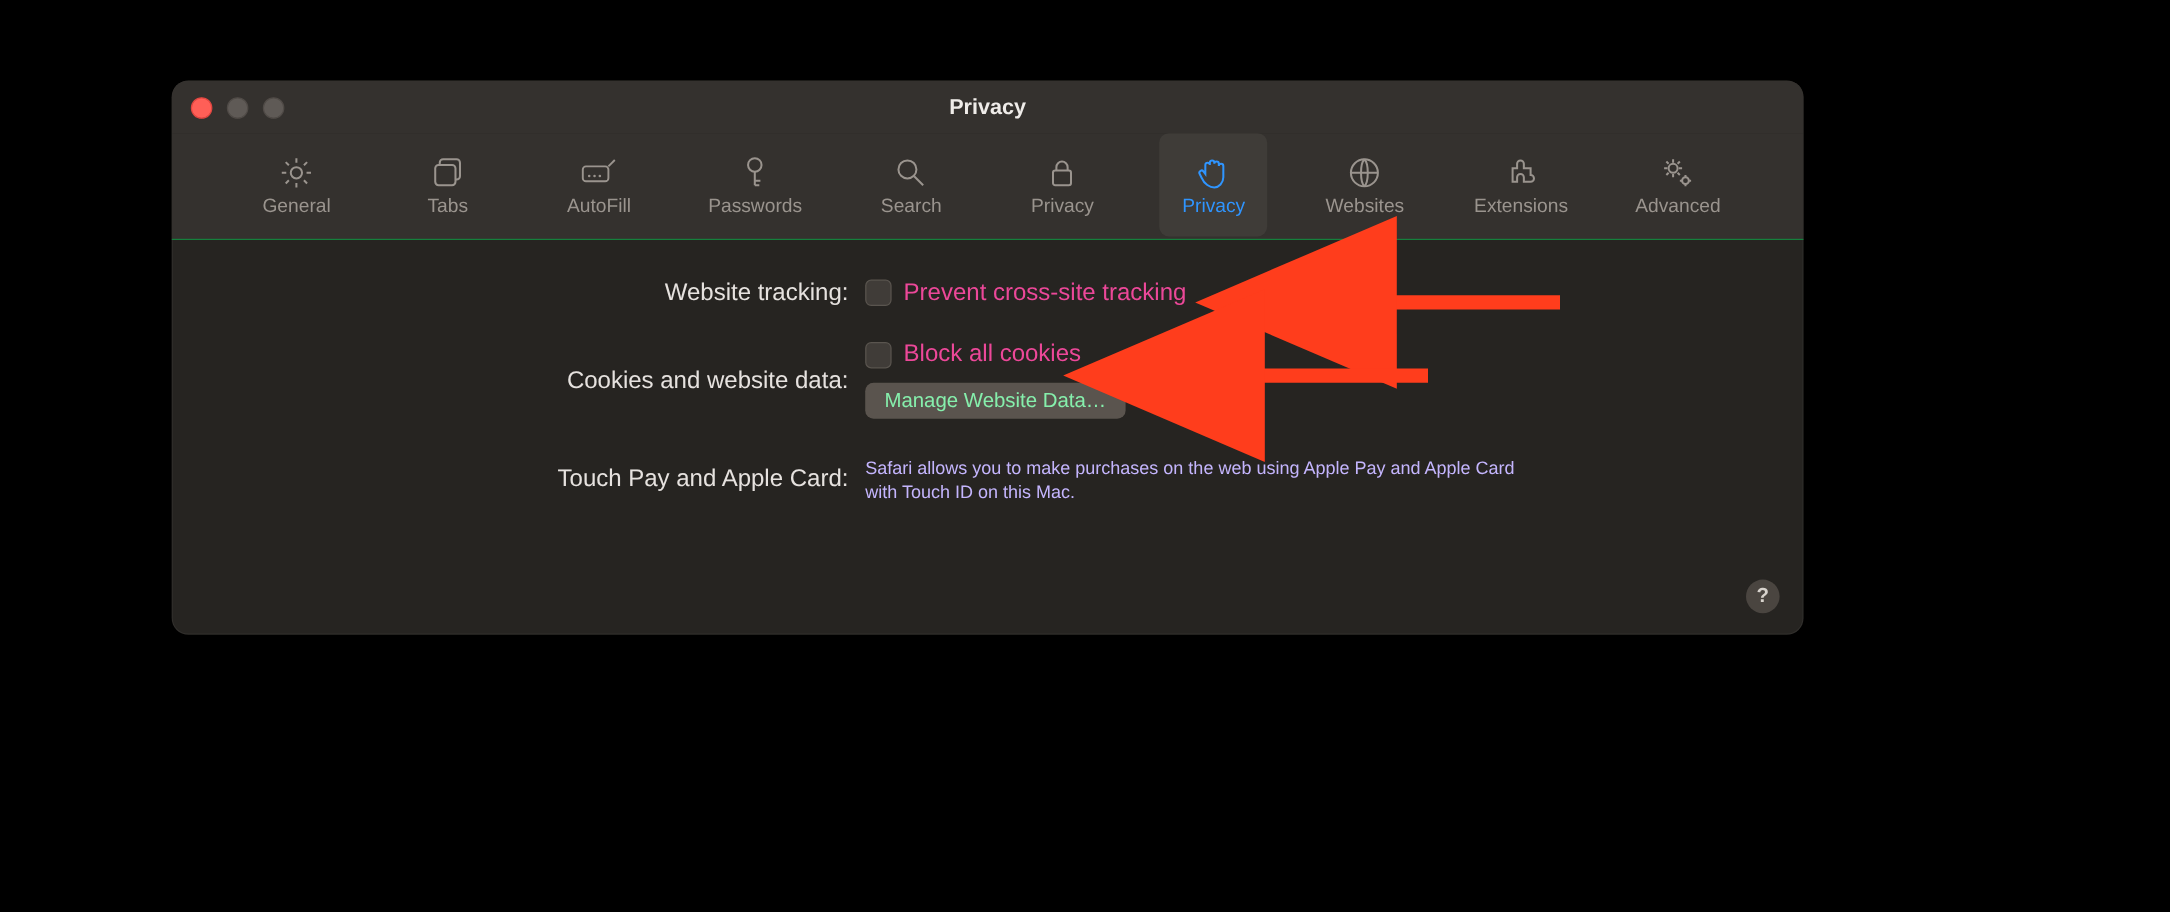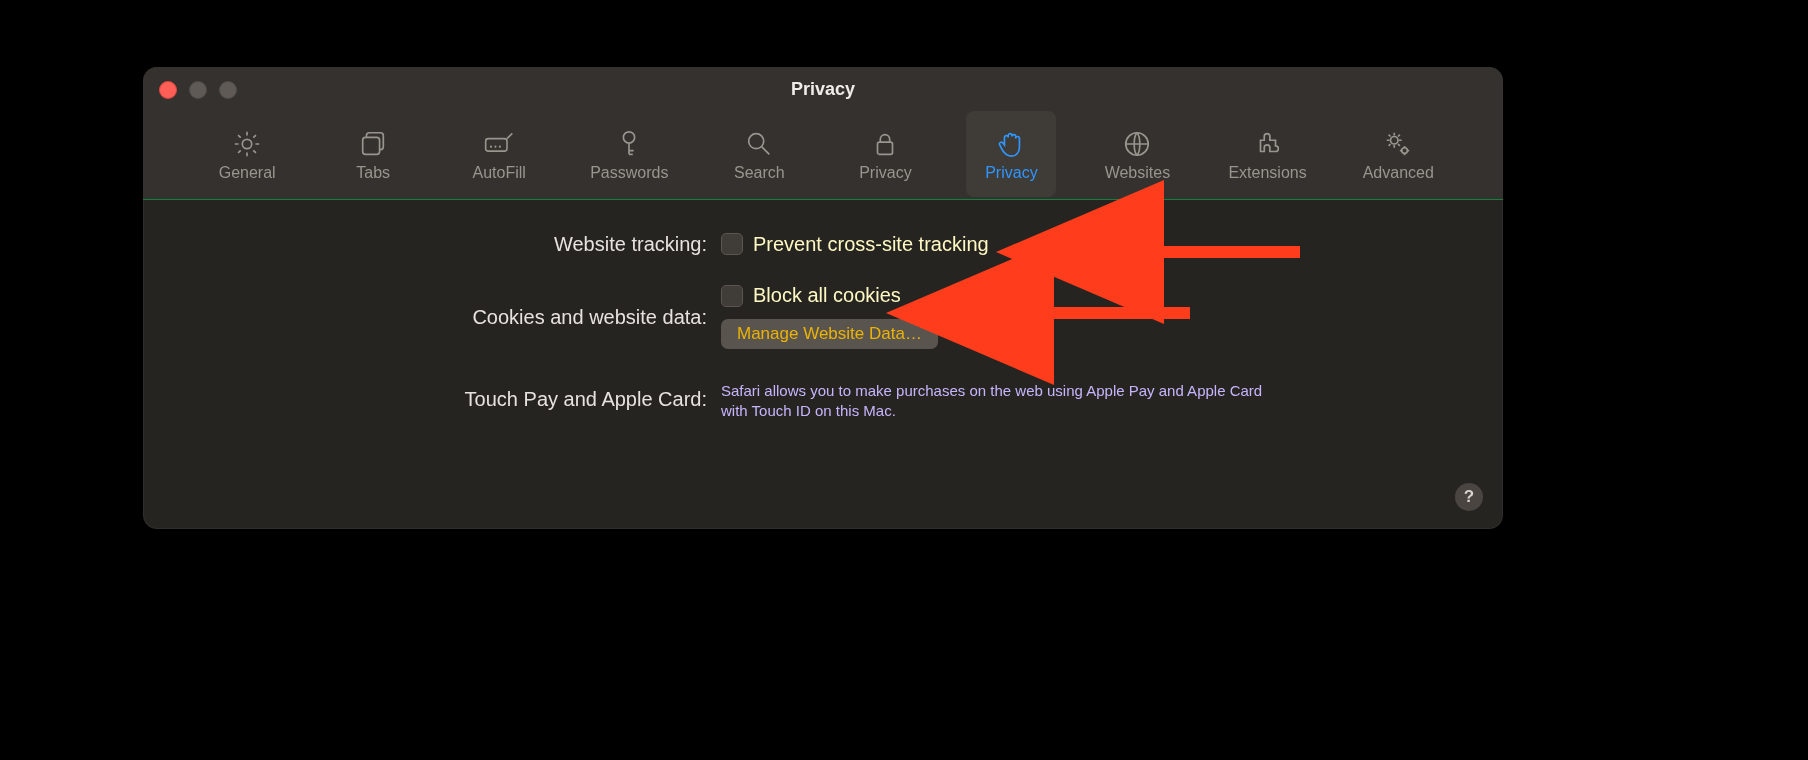"Prevent cross-site tracking" .check-line { color: #fef9c3 -> #ec4899 }
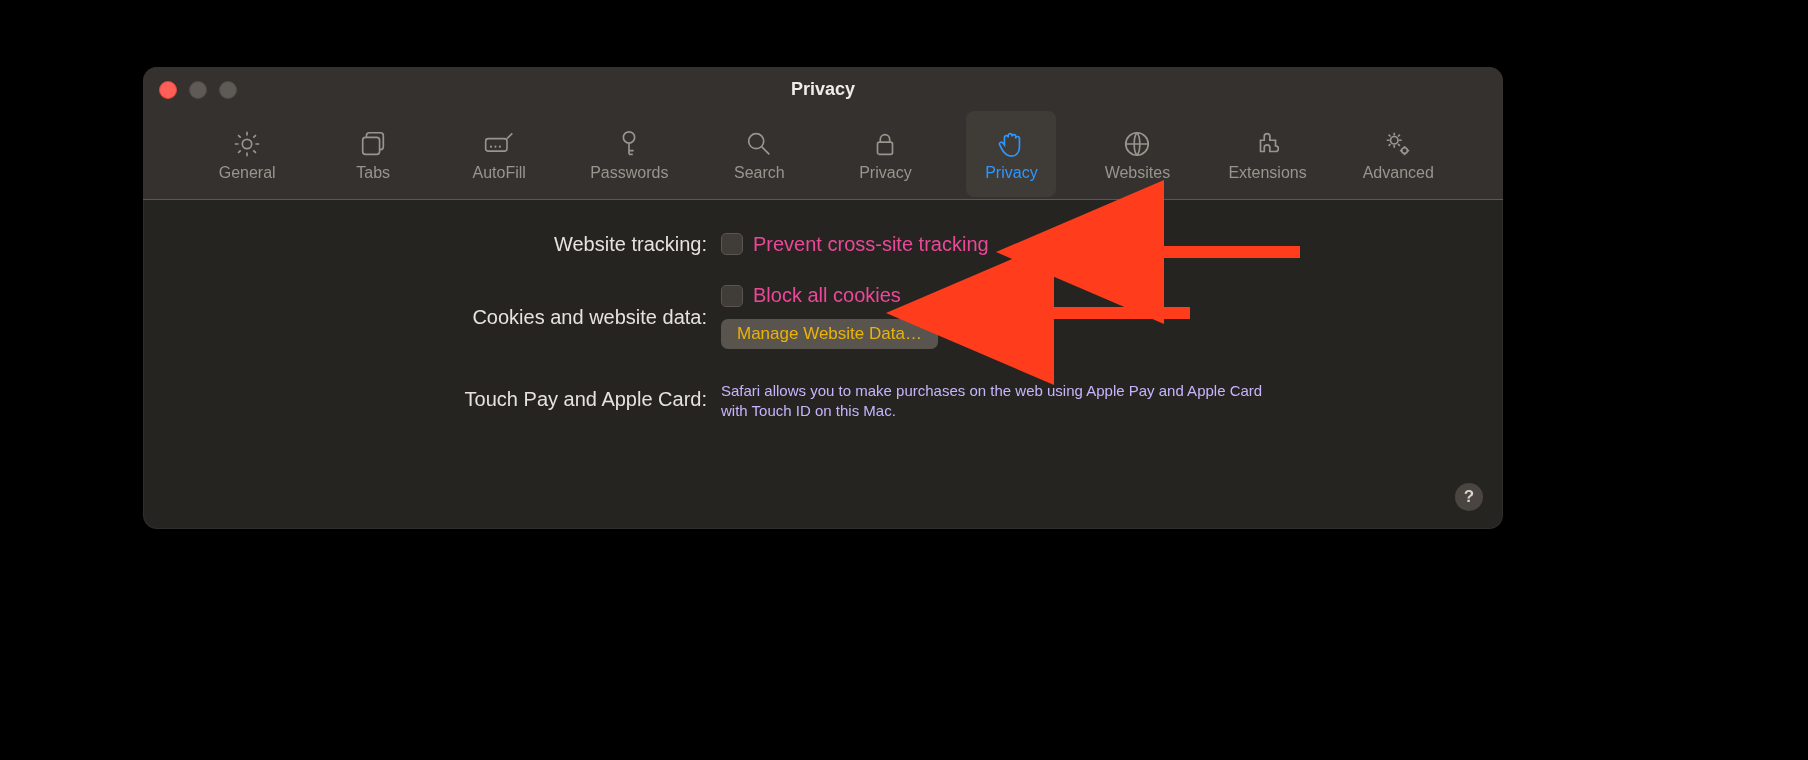"Manage Website Data…" .mac-button { color: #eab308 -> #86efac }
